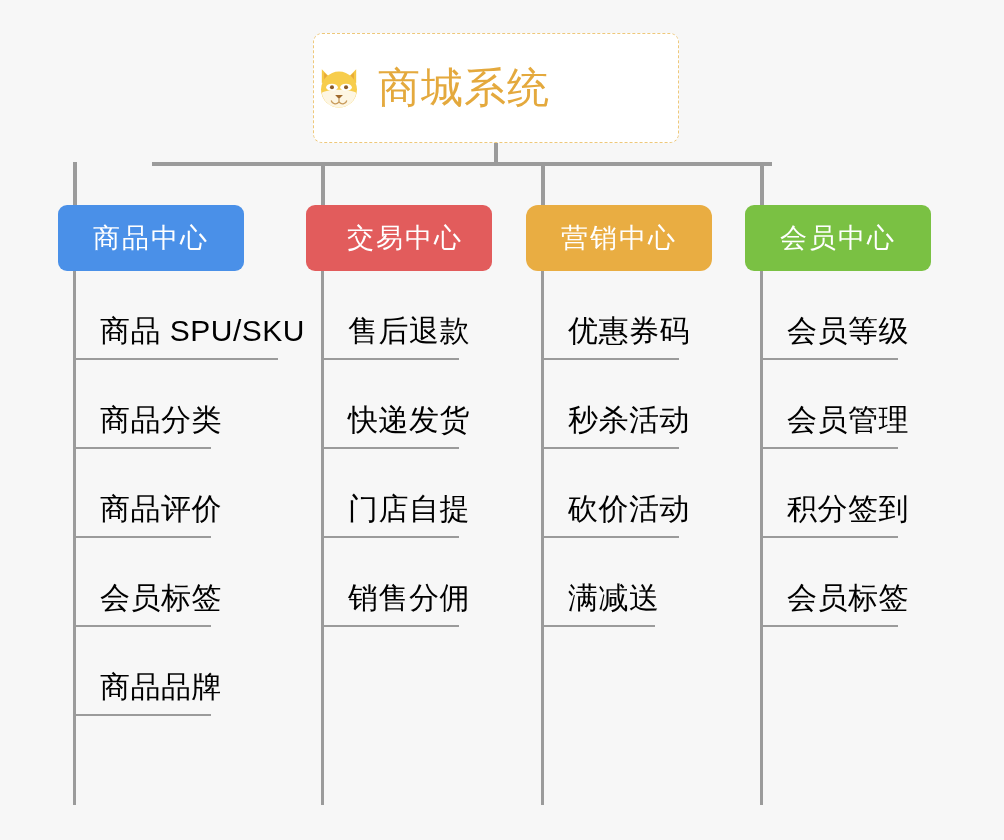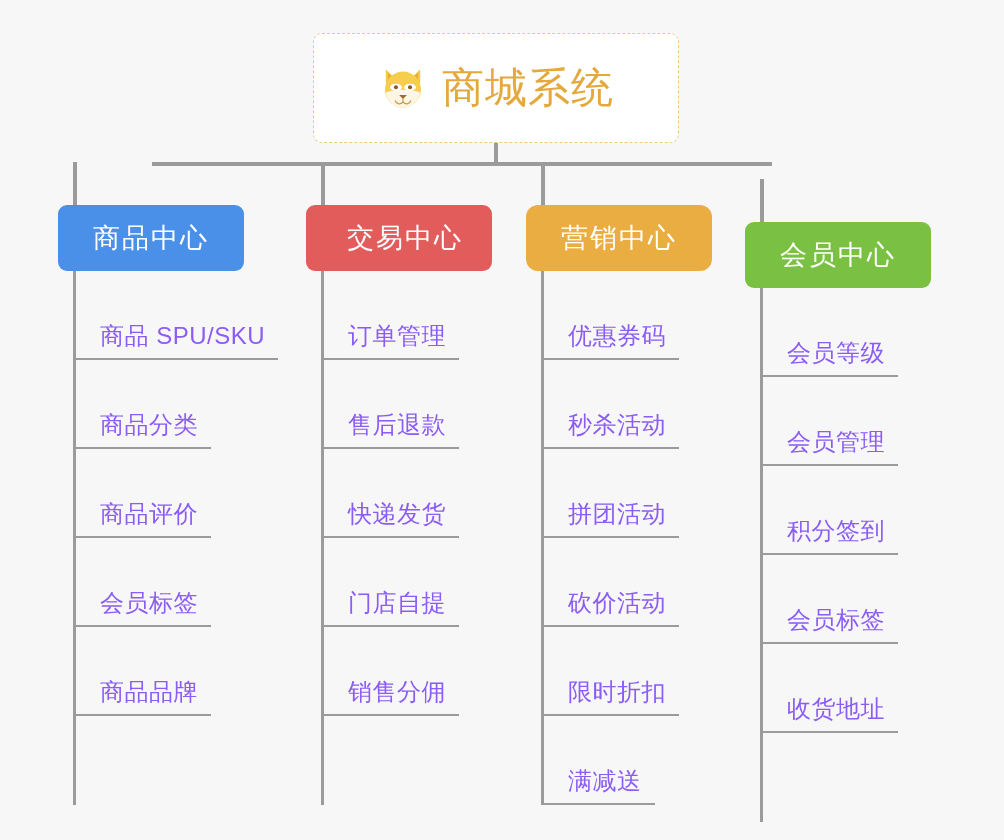"商城系统" .root-node { justify-content: center -> flex-start }
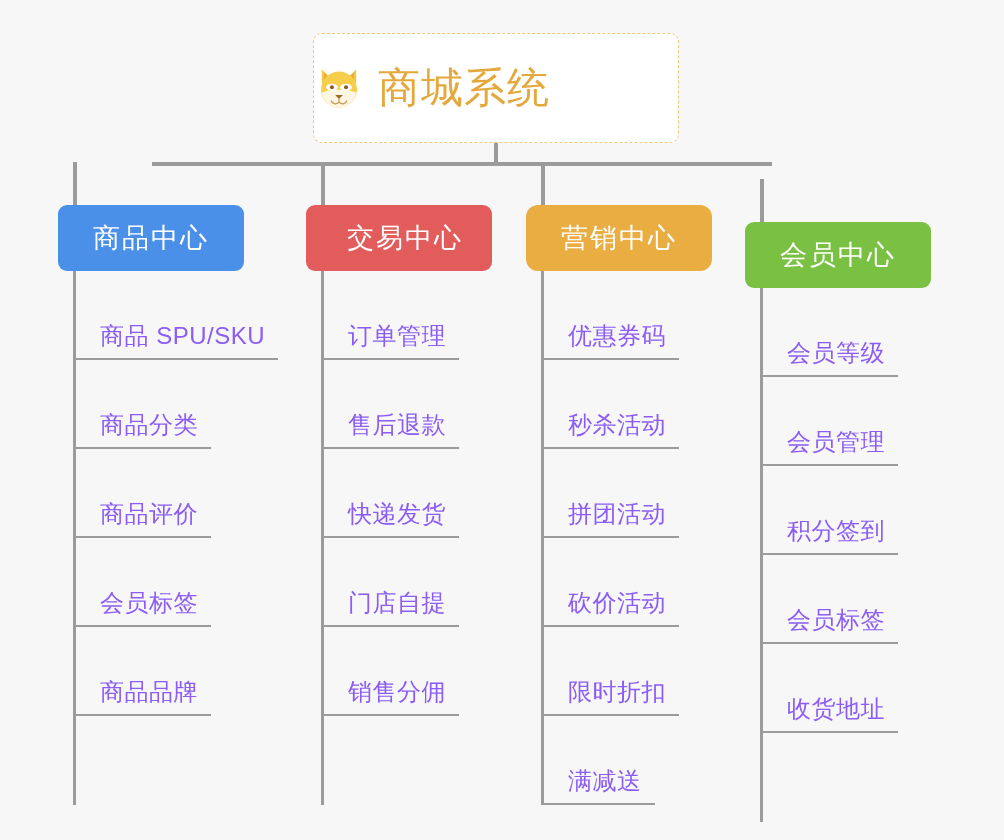"会员中心" div.col { margin-top: 17px -> none }
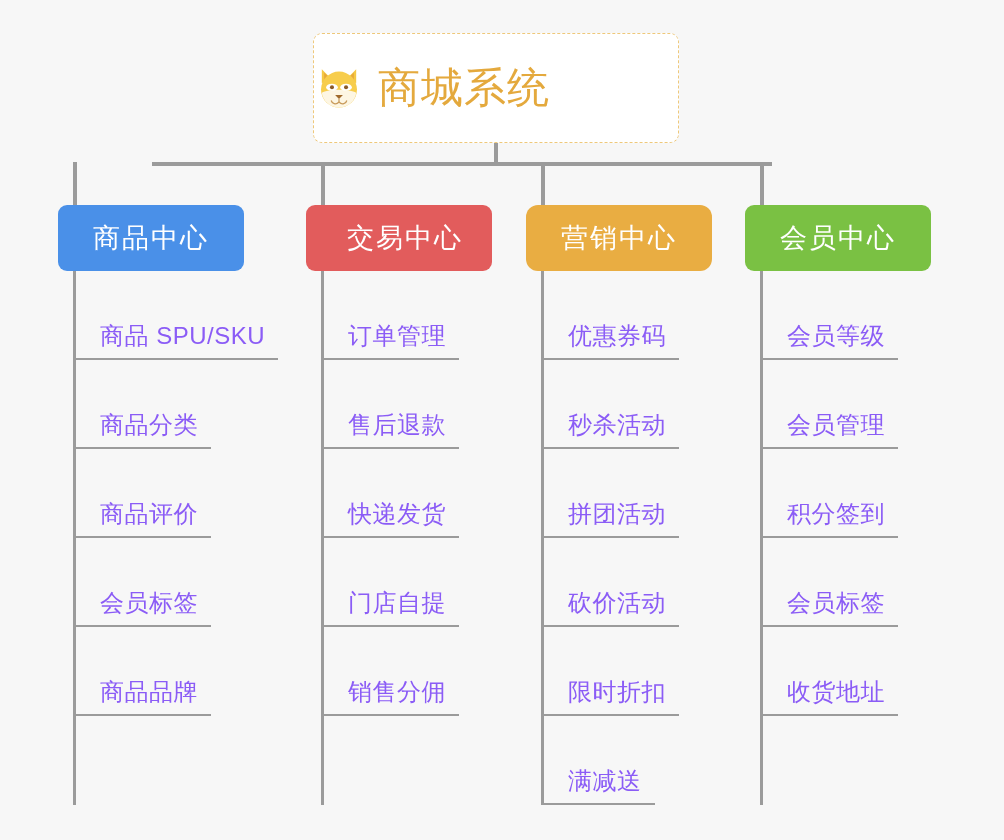"商品 SPU/SKU" .leaf-label { color: #8b5cf6 -> #000000; font-size: 24px -> 30px }
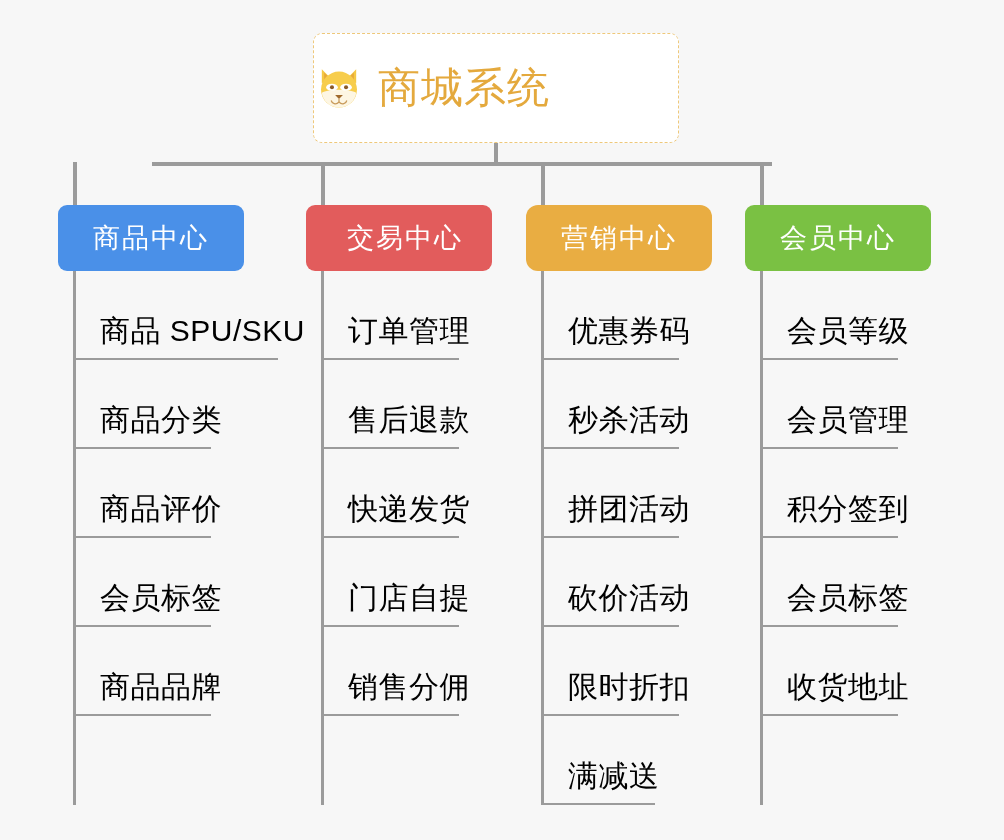"订单管理" div.leaf { html: <div> <span>订单管理</span> <div></div> </div> -> none }
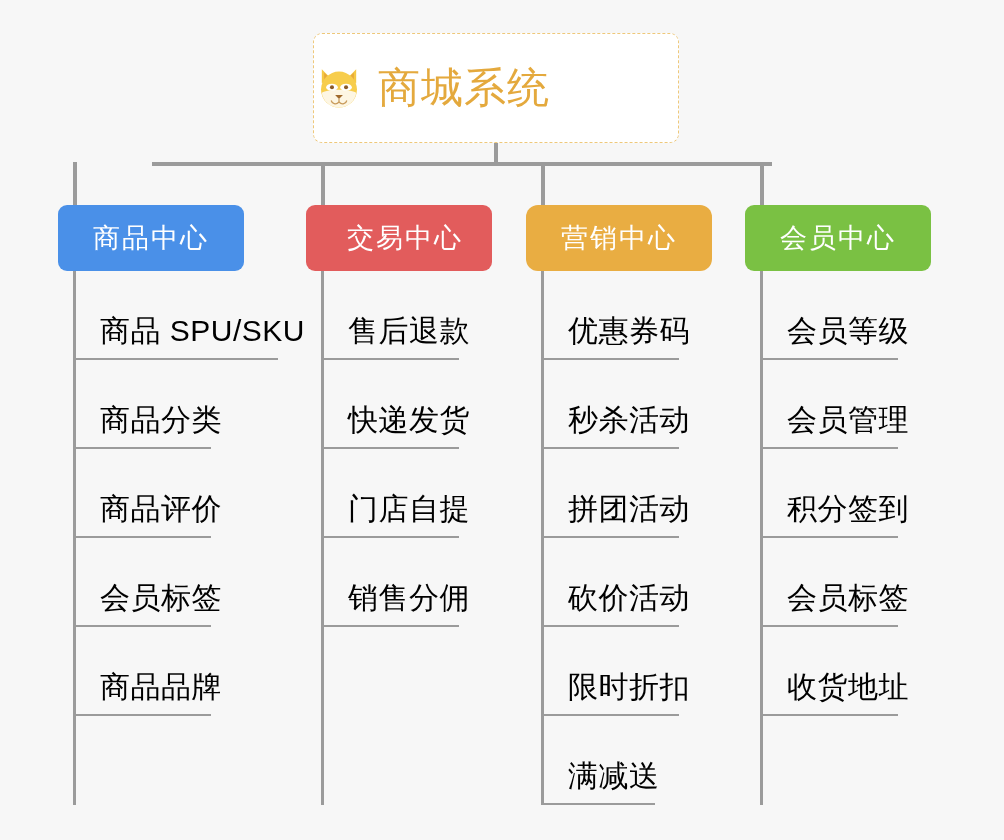"拼团活动" div.leaf { html: <div> <span>拼团活动</span> <div></div> </div> -> none }
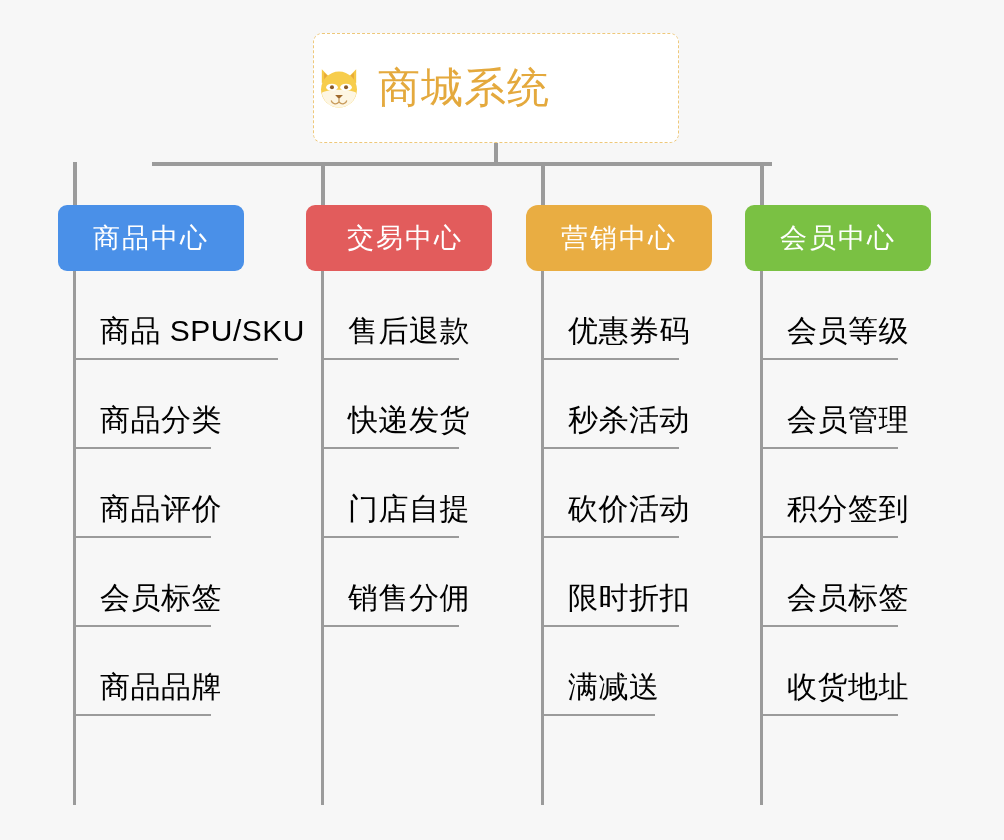"限时折扣" div.leaf { html: <div> <span>限时折扣</span> <div></div> </div> -> none }
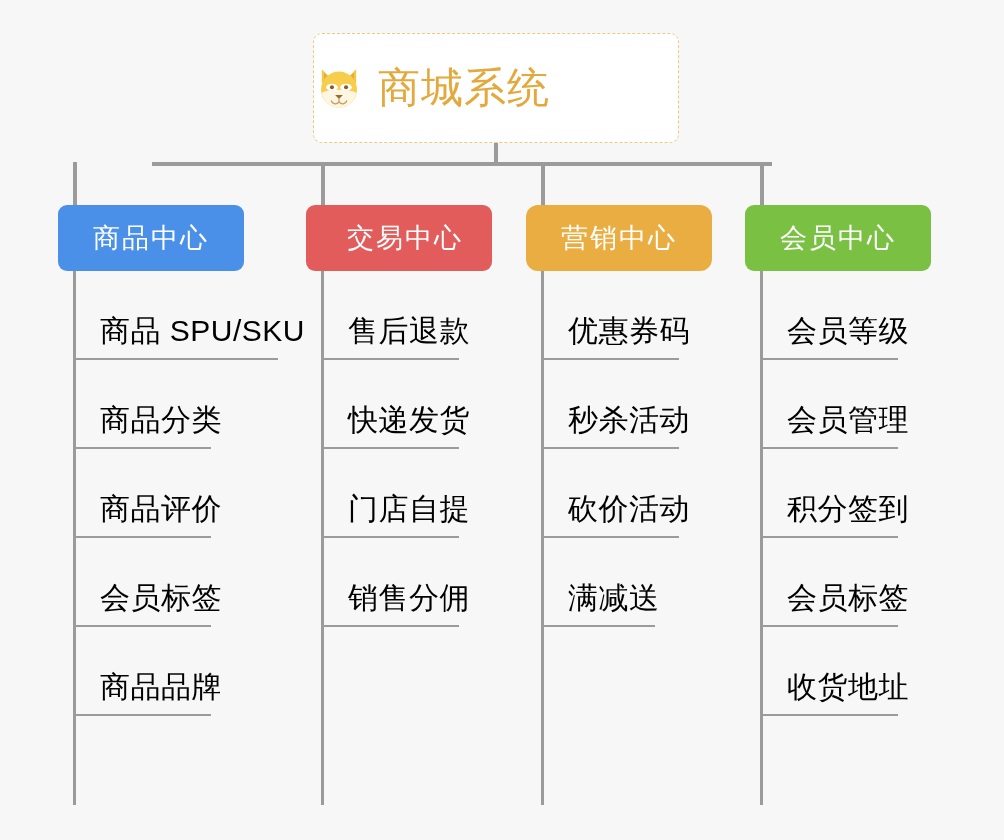"收货地址" div.leaf { html: <div> <span>收货地址</span> <div></div> </div> -> none }
